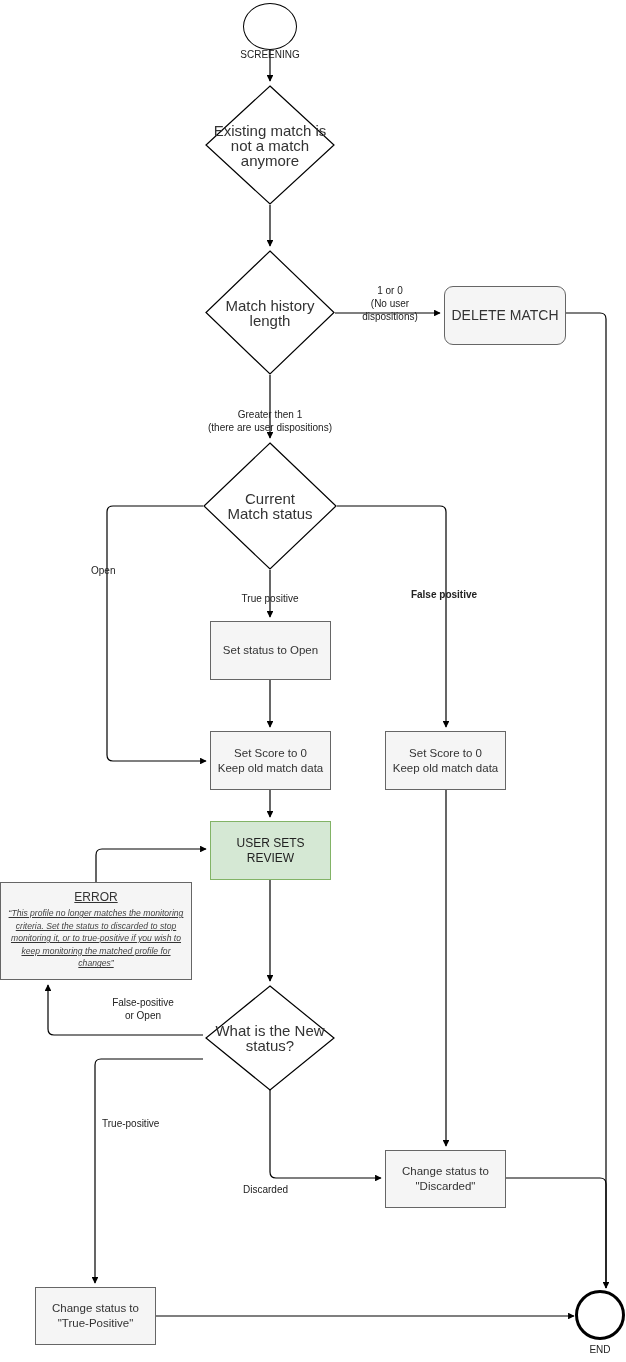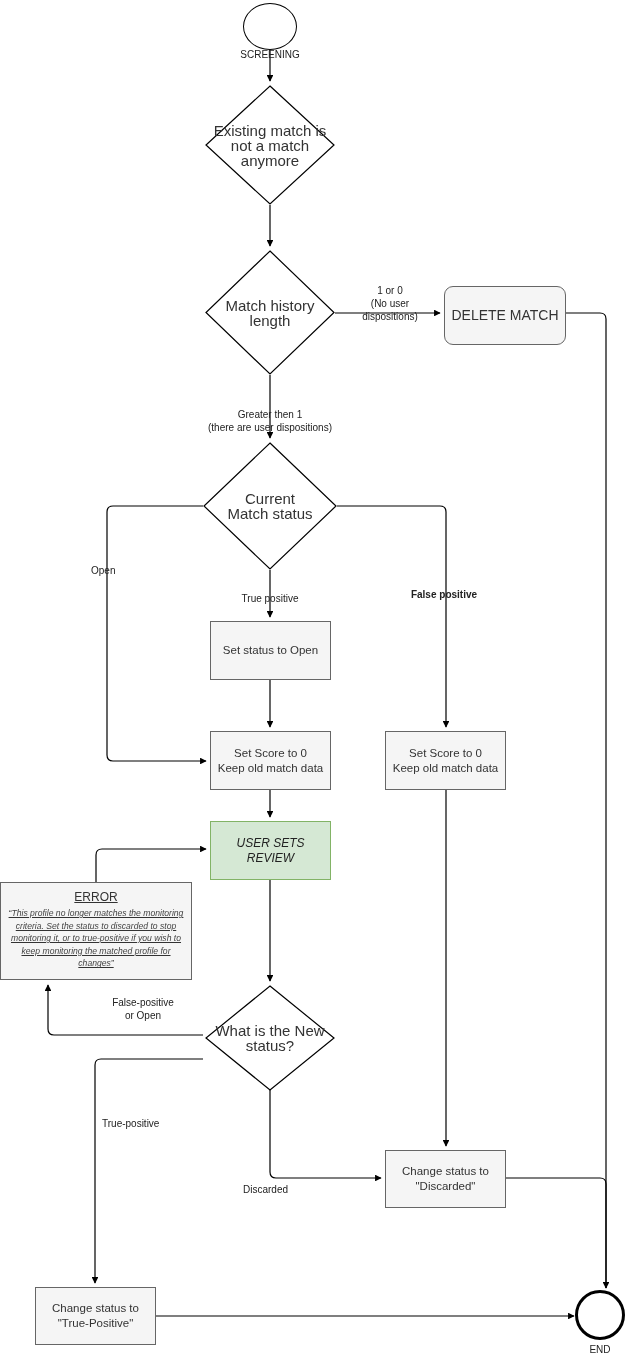"USER SETS" .box.green { font-style: italic -> none }
